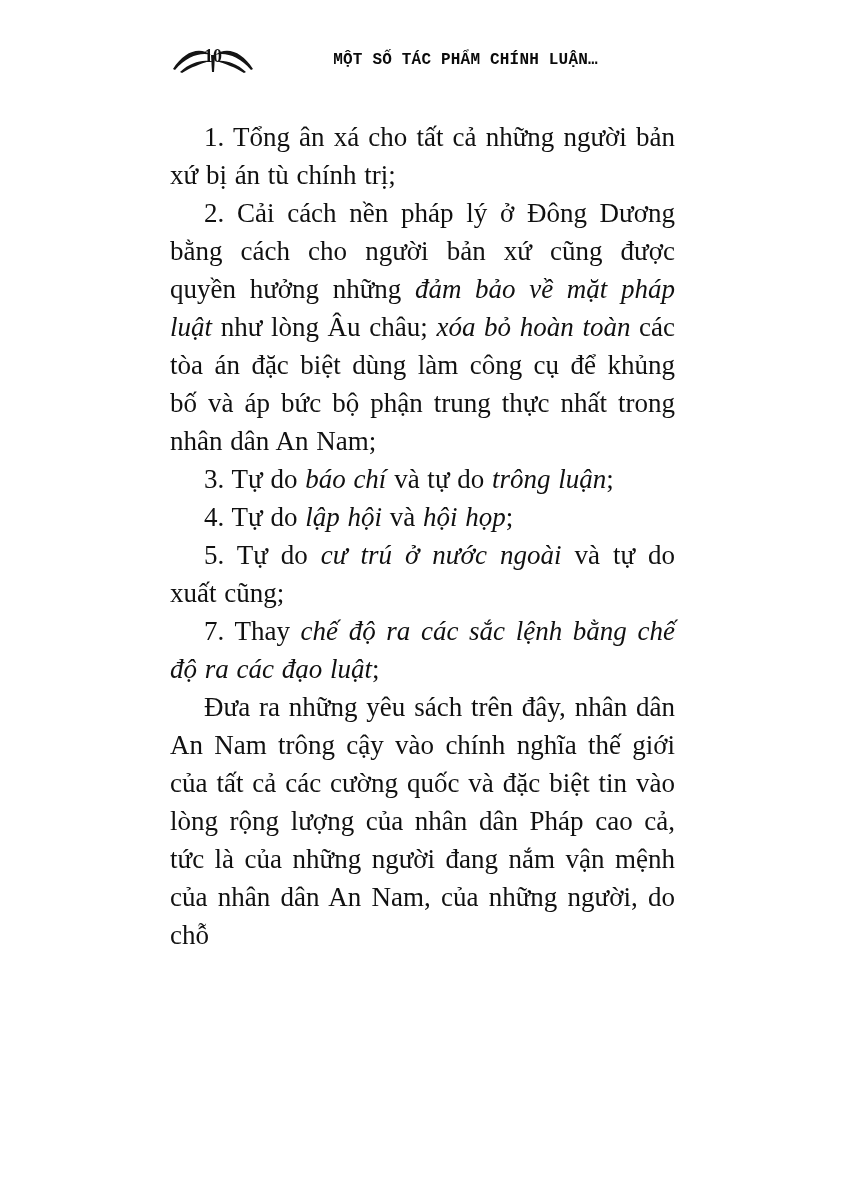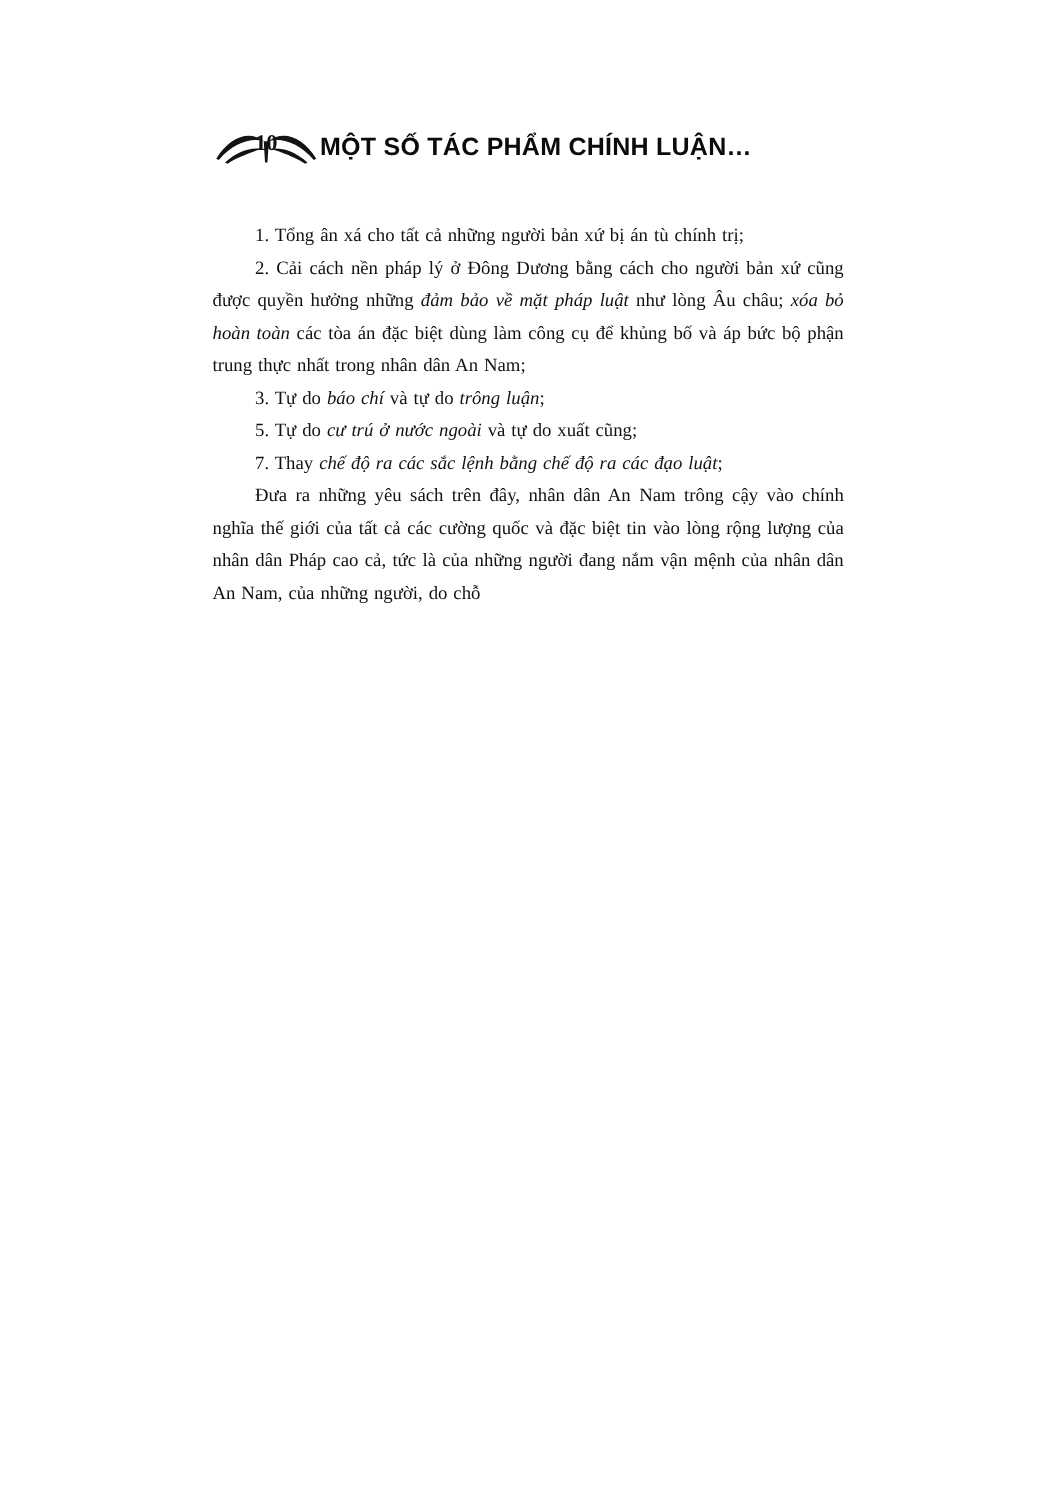"10" .page { padding: 98px 166px 0 170px -> 40px 166px 0 170px }
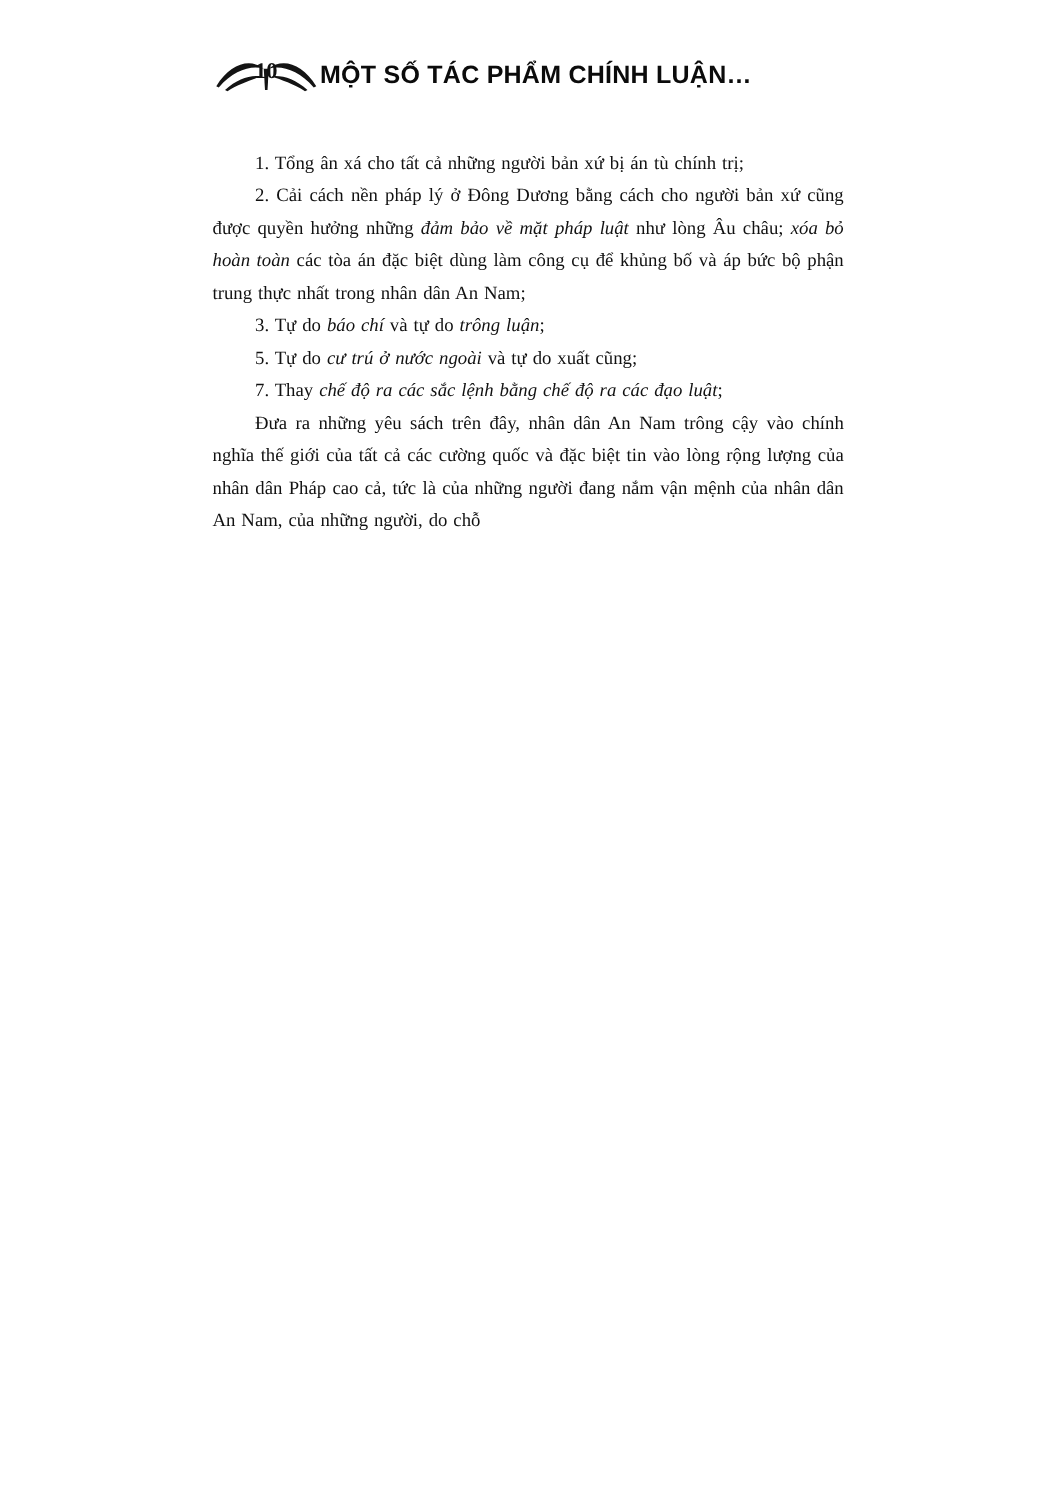"MỘT SỐ TÁC PHẨM CHÍNH" .header-title { font-family: Liberation Sans, sans-serif -> Liberation Mono, monospace; font-size: 20px -> 16px; text-align: none -> center }
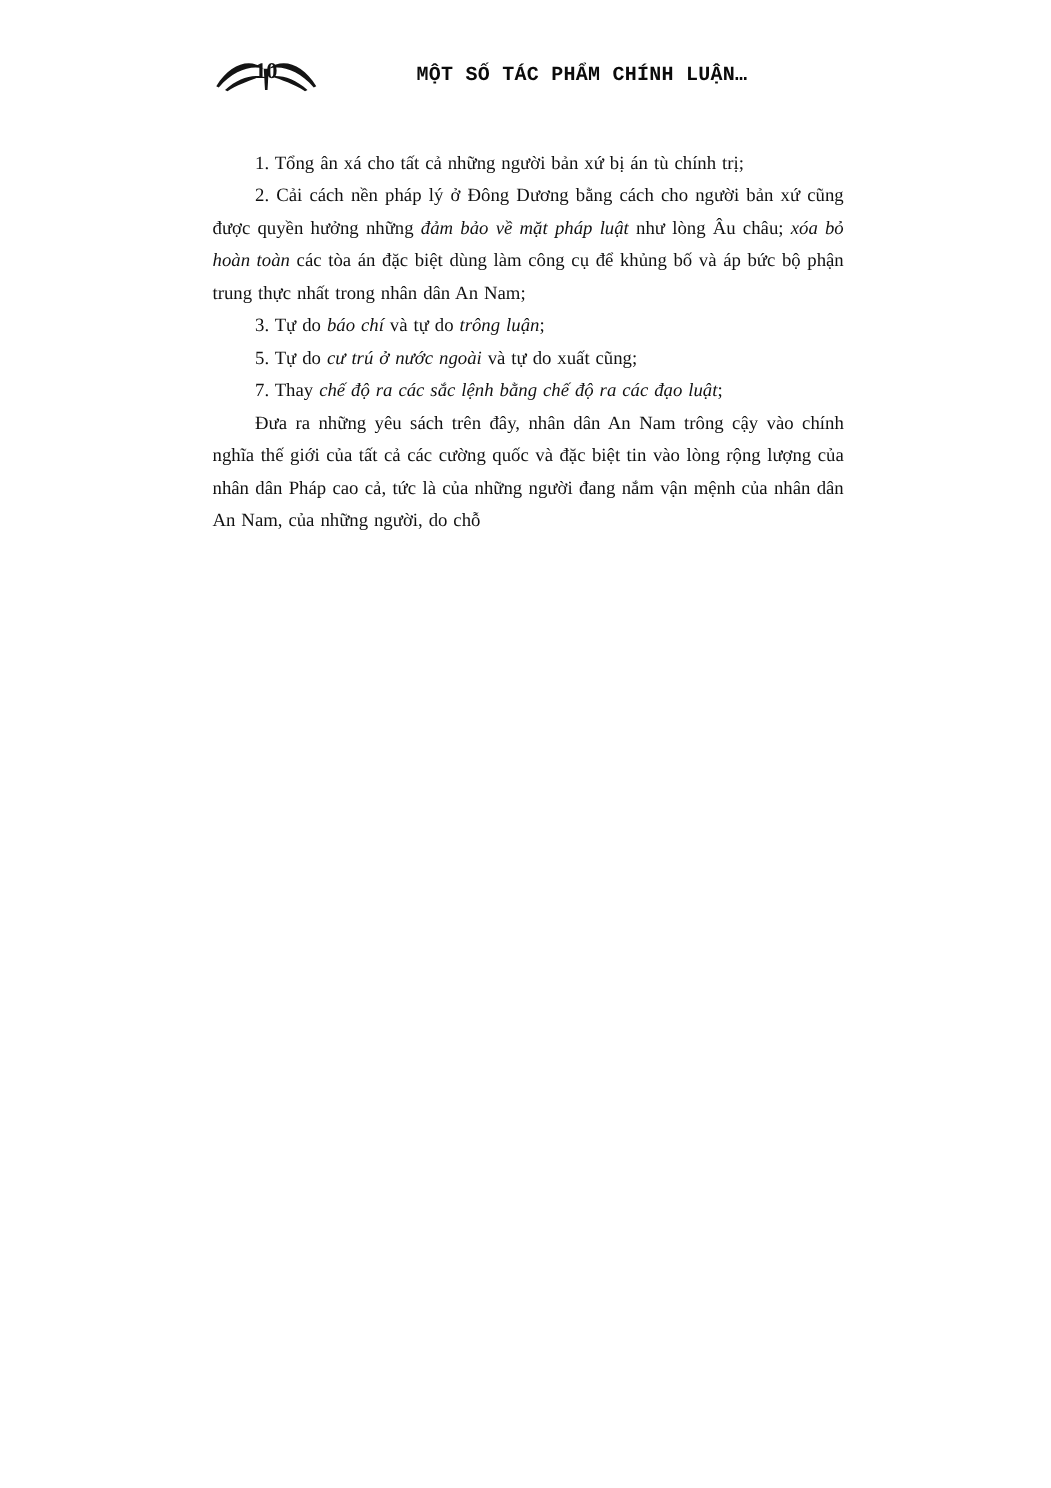"1. Tổng ân xá cho" .body-text { font-size: 15px -> 27px; line-height: 26px -> 38px }
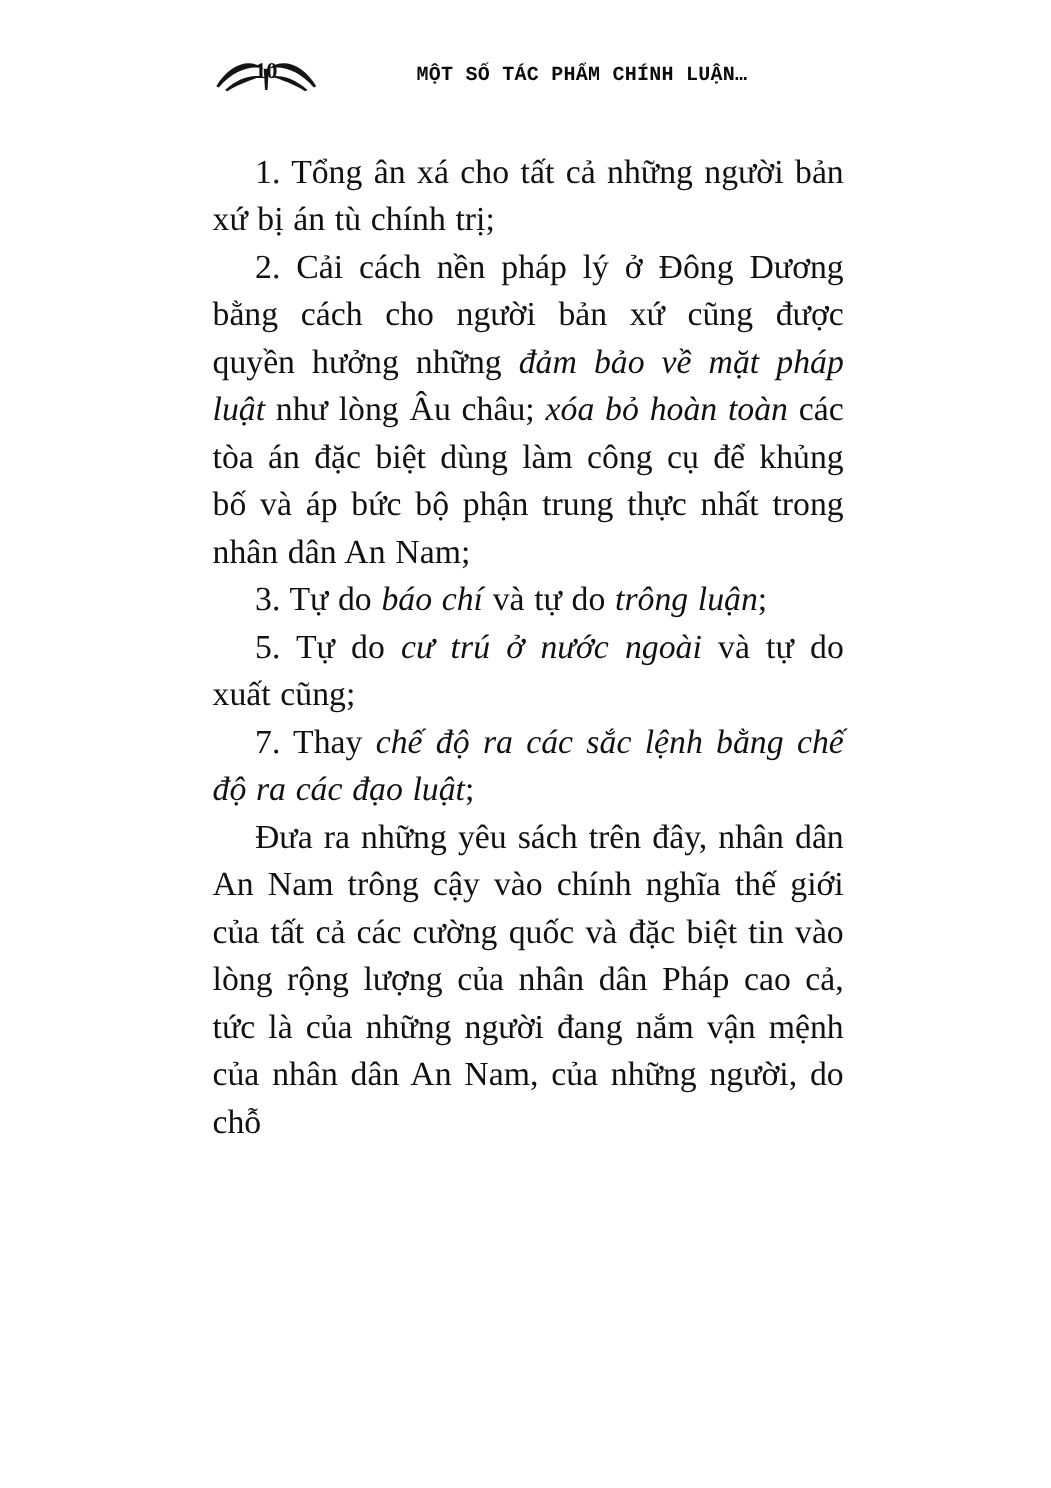"4. Tự do lập hội" p.para { html: none -> <p><span>4. Tự do </span><em>lập hội</em><span> và </span><em>hội họp</em><span>;</span></p> }
